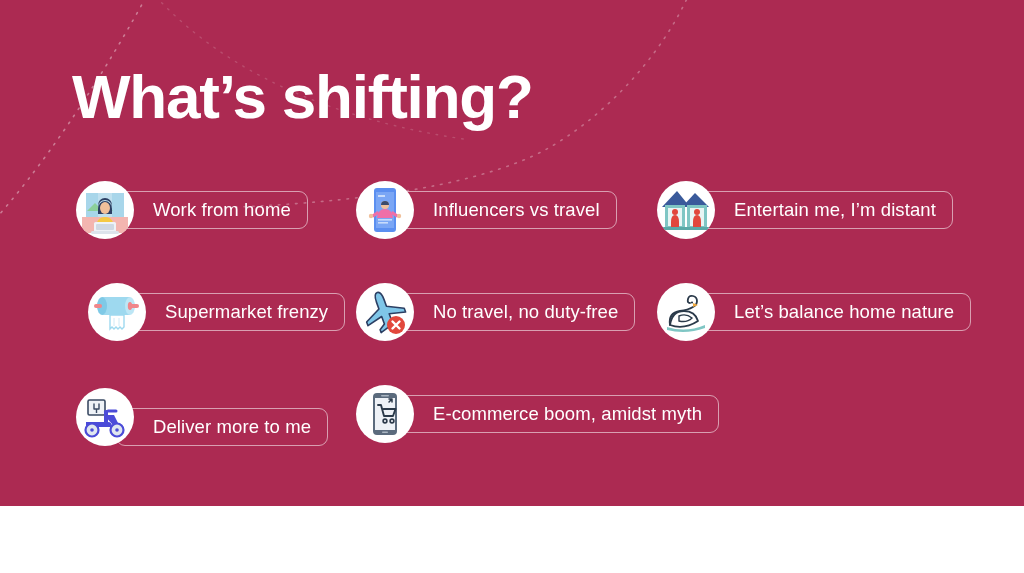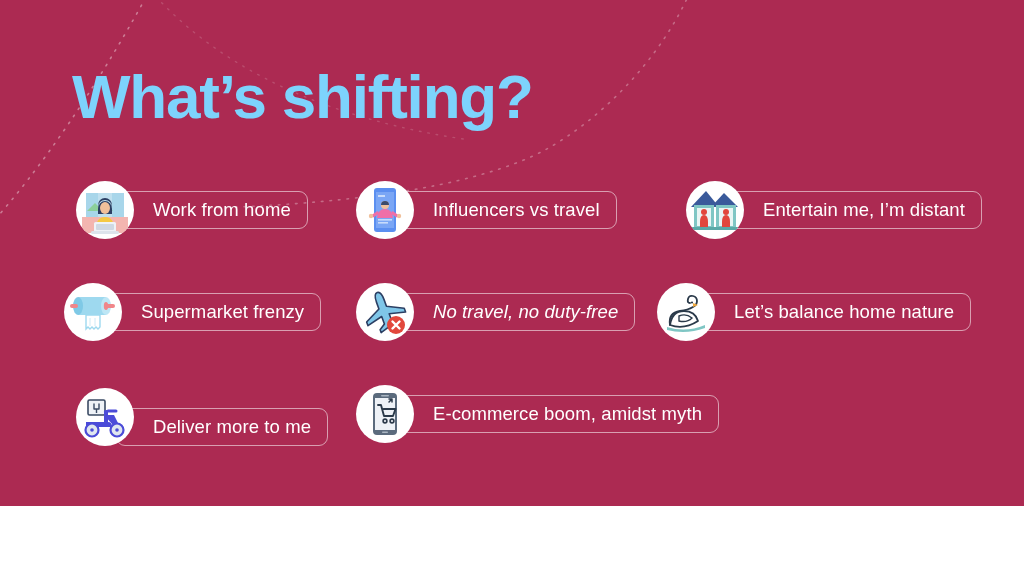"What’s shifting?" #slide-title { color: #7dd3fc -> #ffffff }
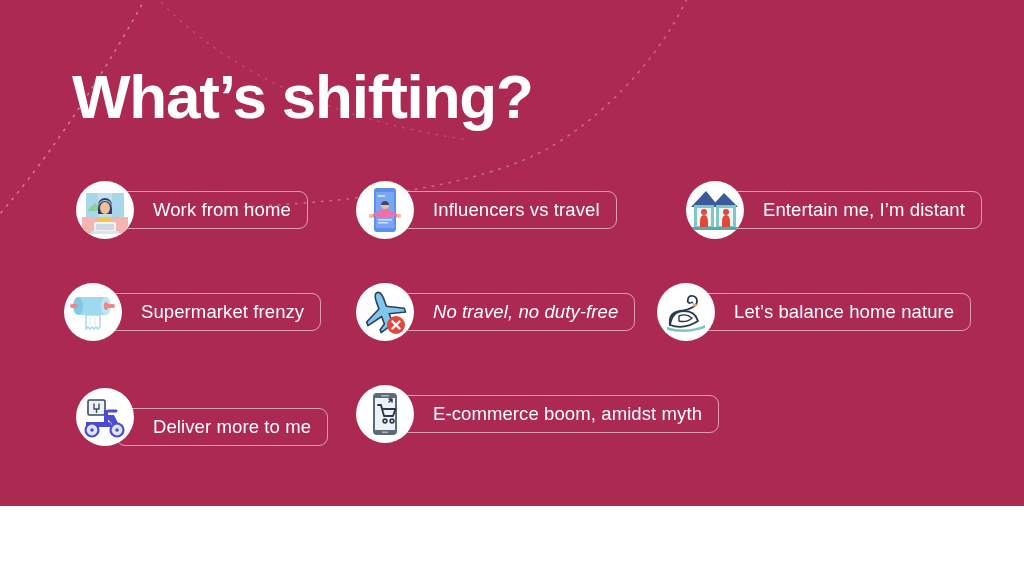"Entertain me, I’m distant" div.item { left: 686px -> 657px }
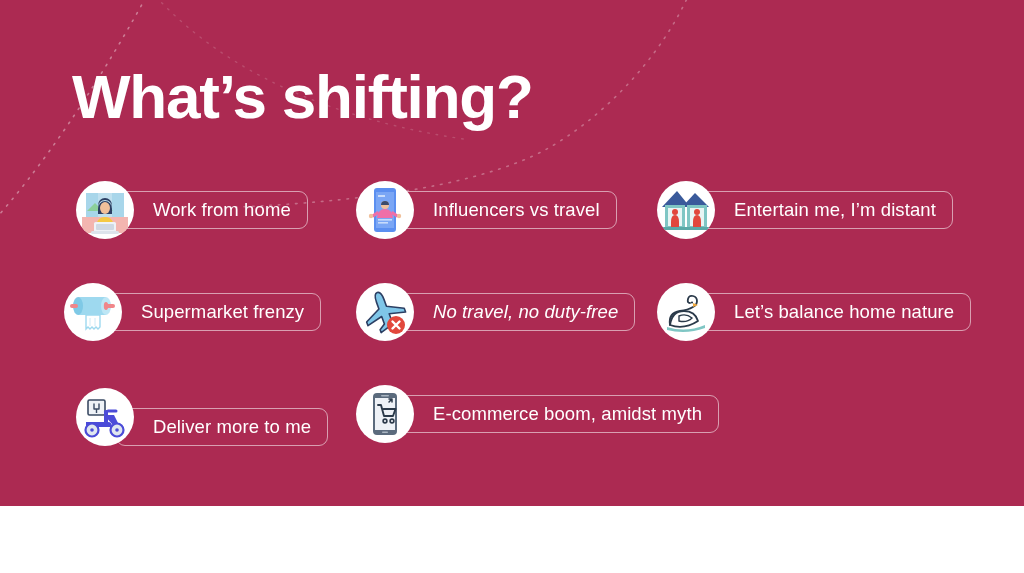"Supermarket frenzy" div.item { left: 64px -> 88px }
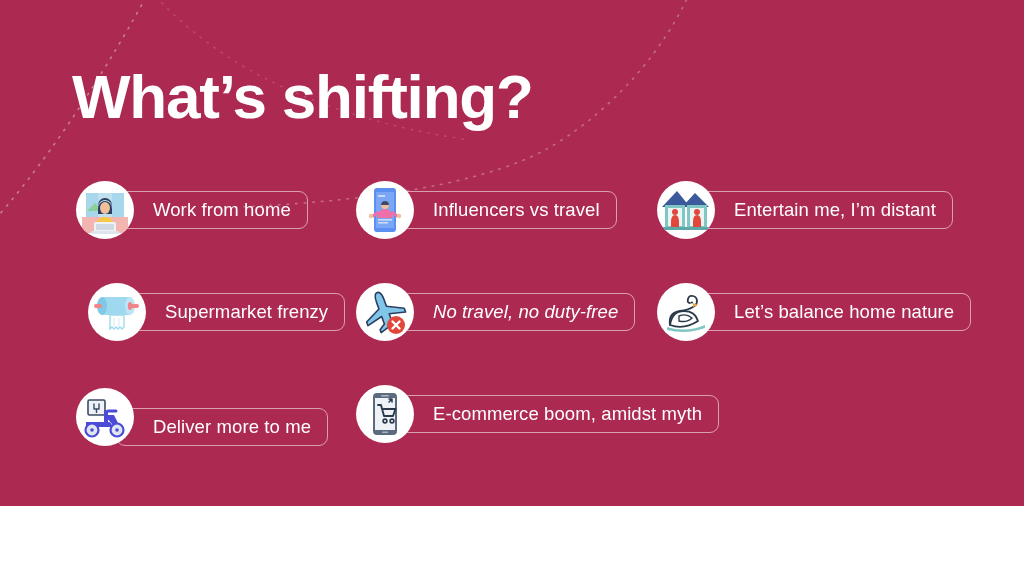"No travel, no duty-free" div.item { font-style: italic -> none }
